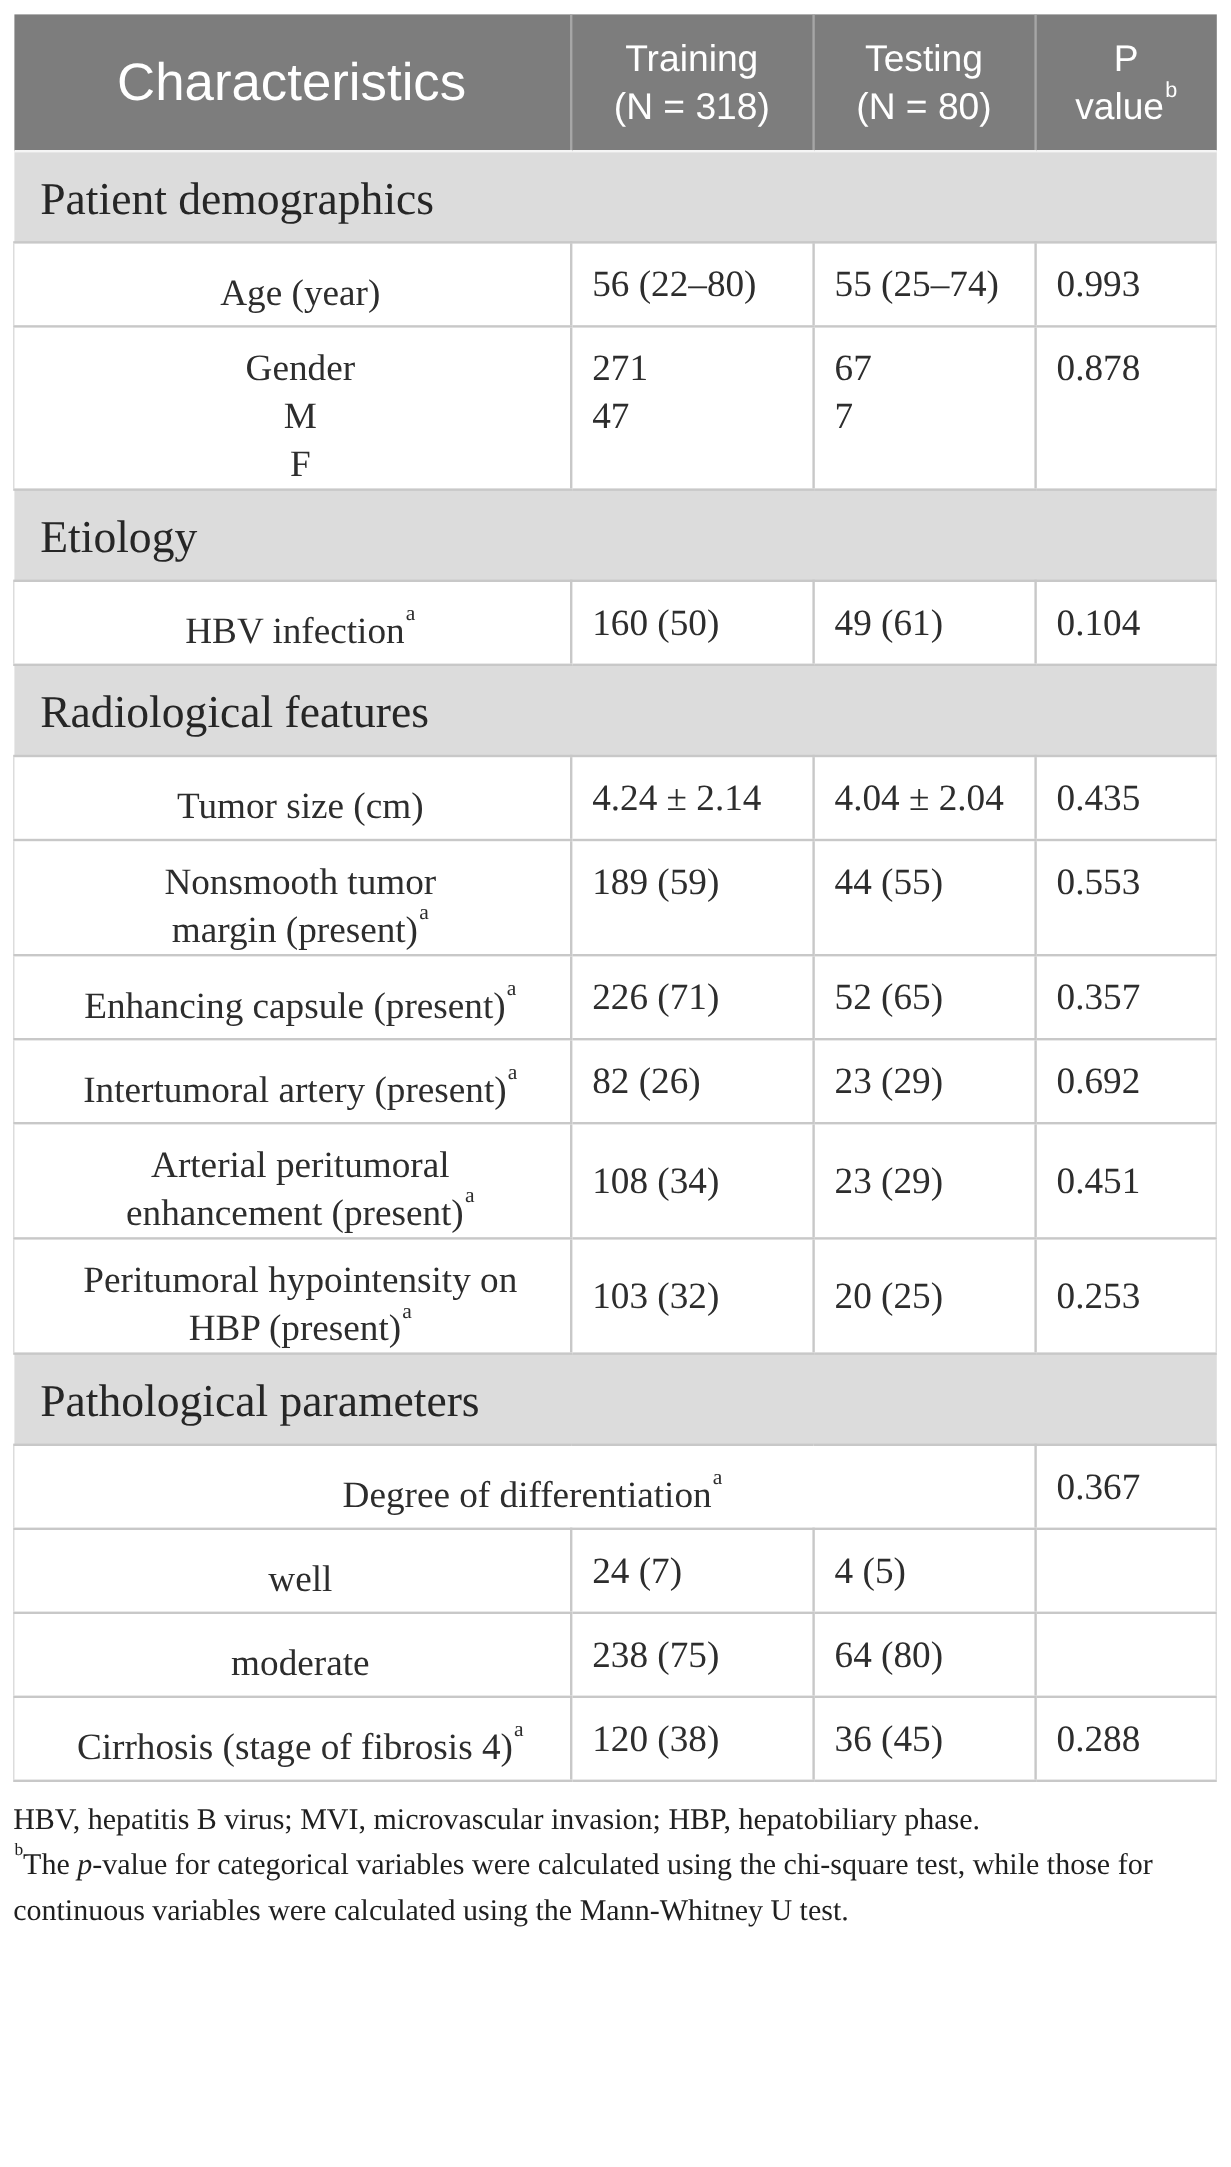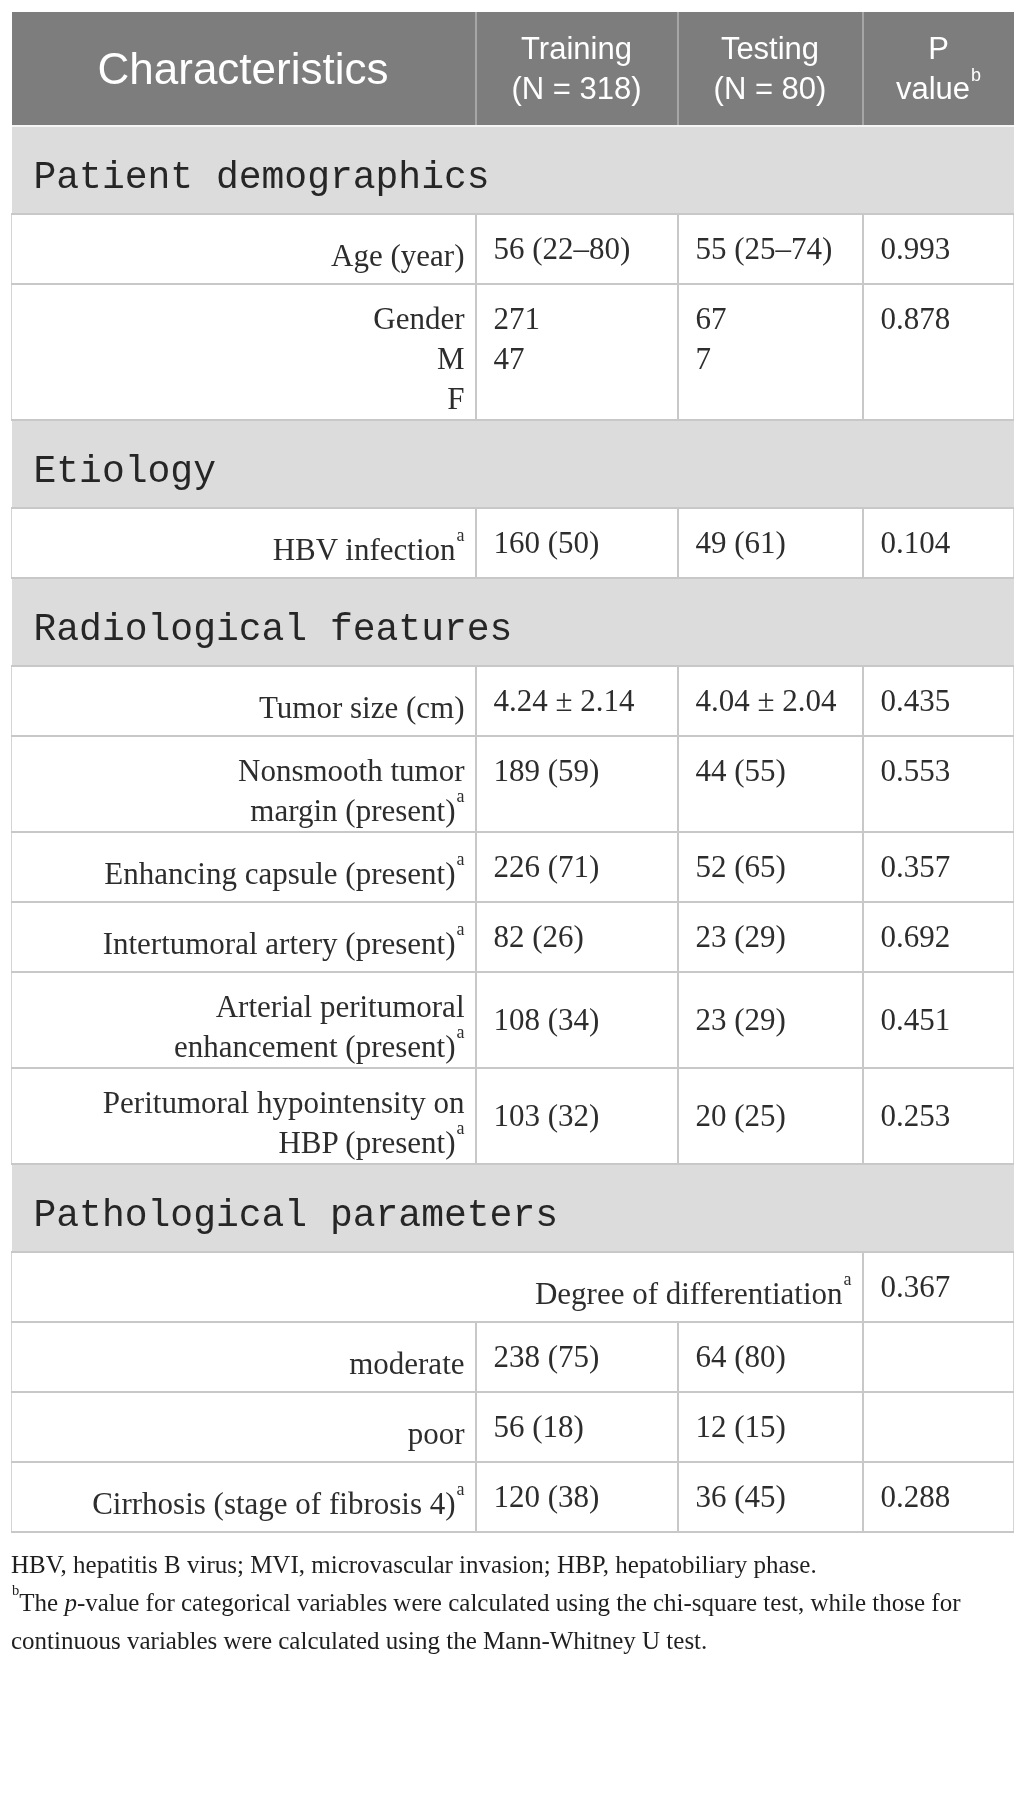"Patient demographics" td.section { font-family: Liberation Mono, monospace -> Liberation Serif, serif; padding: 16px 0 0 22px -> 4px 0 0 22px }
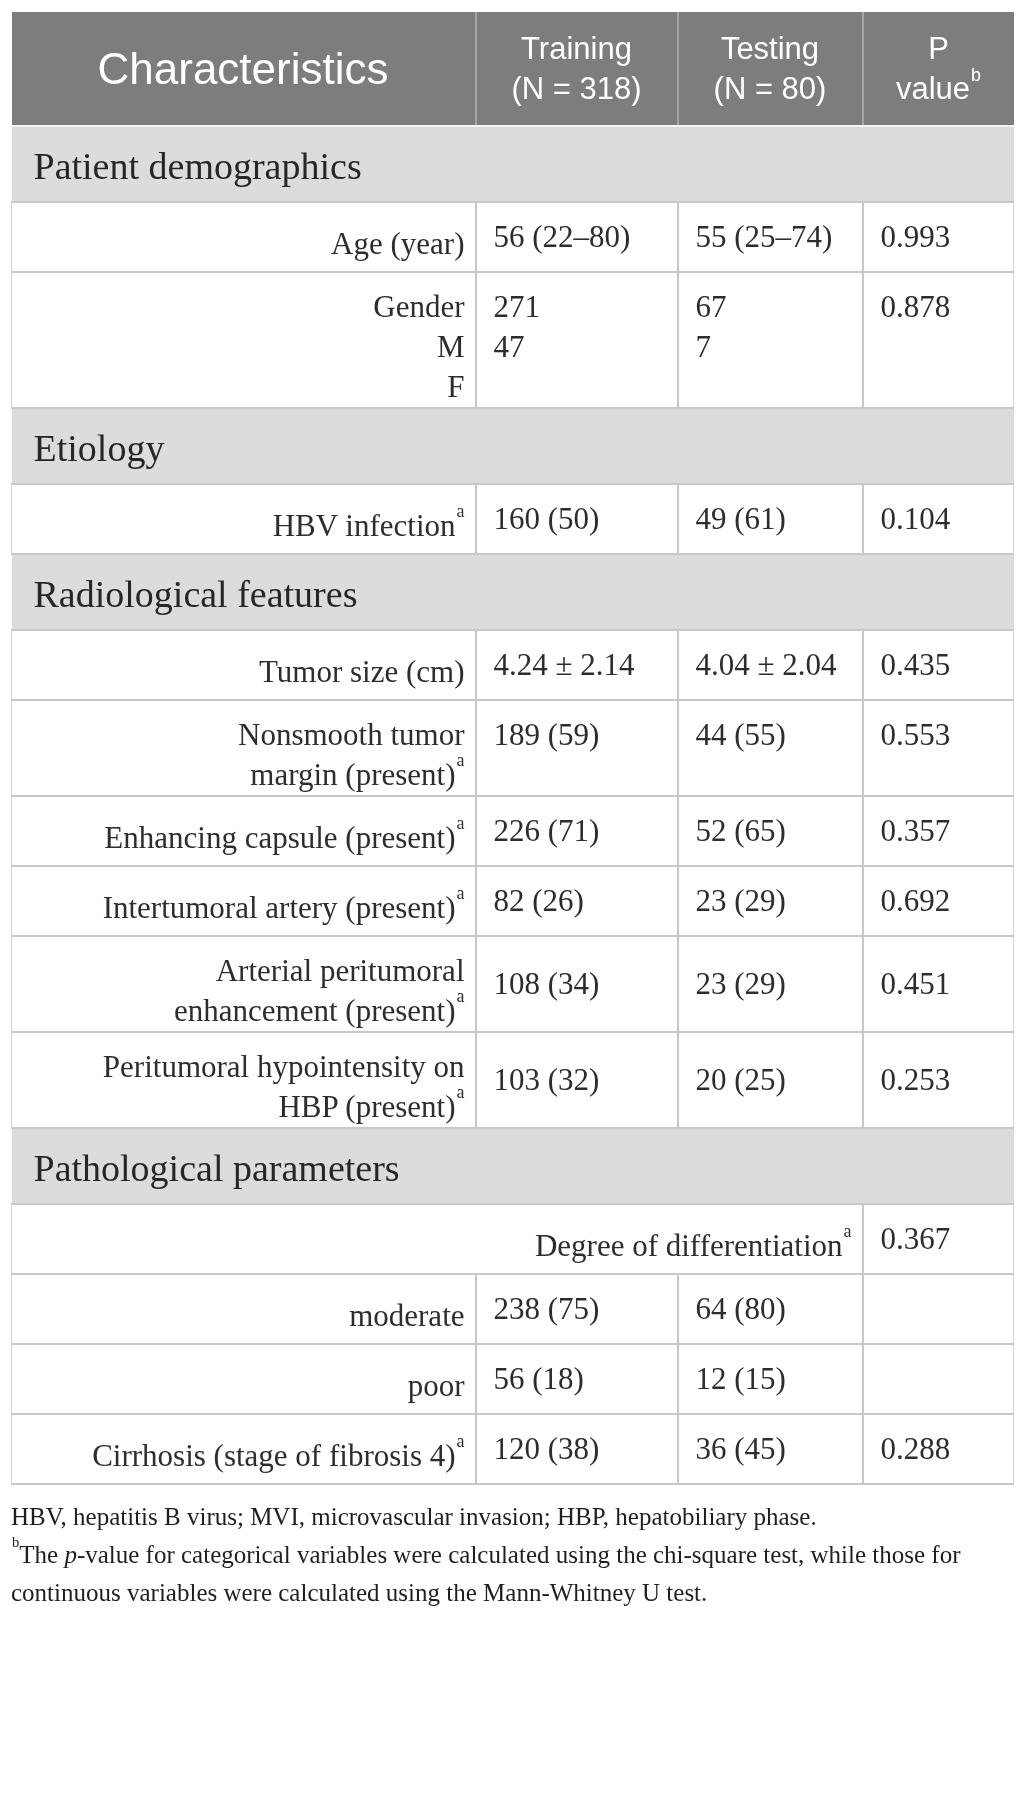"Age (year)" td.label { text-align: right -> center }
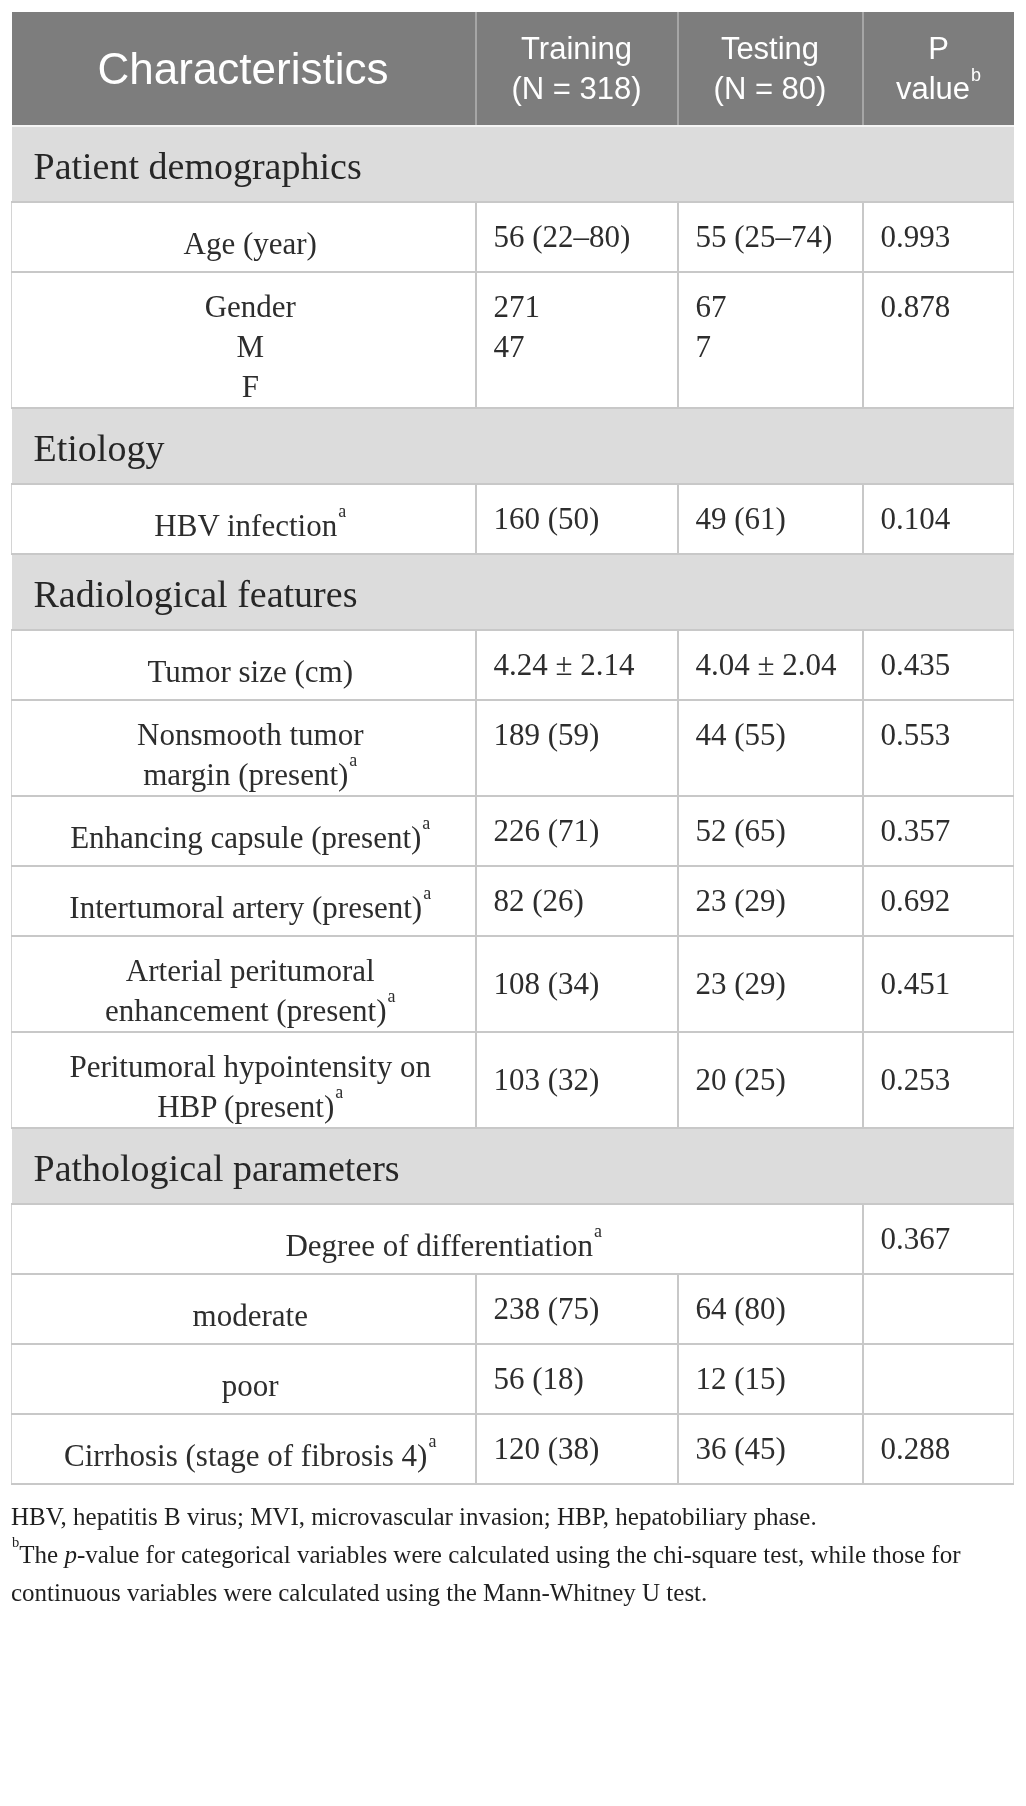"well" tr { html: none -> <tr> <td> <div>well</div> </td> <td> <div>24 (7)</div> </td> <td> <div>4 (5)</div> </td> <td></td> </tr> }
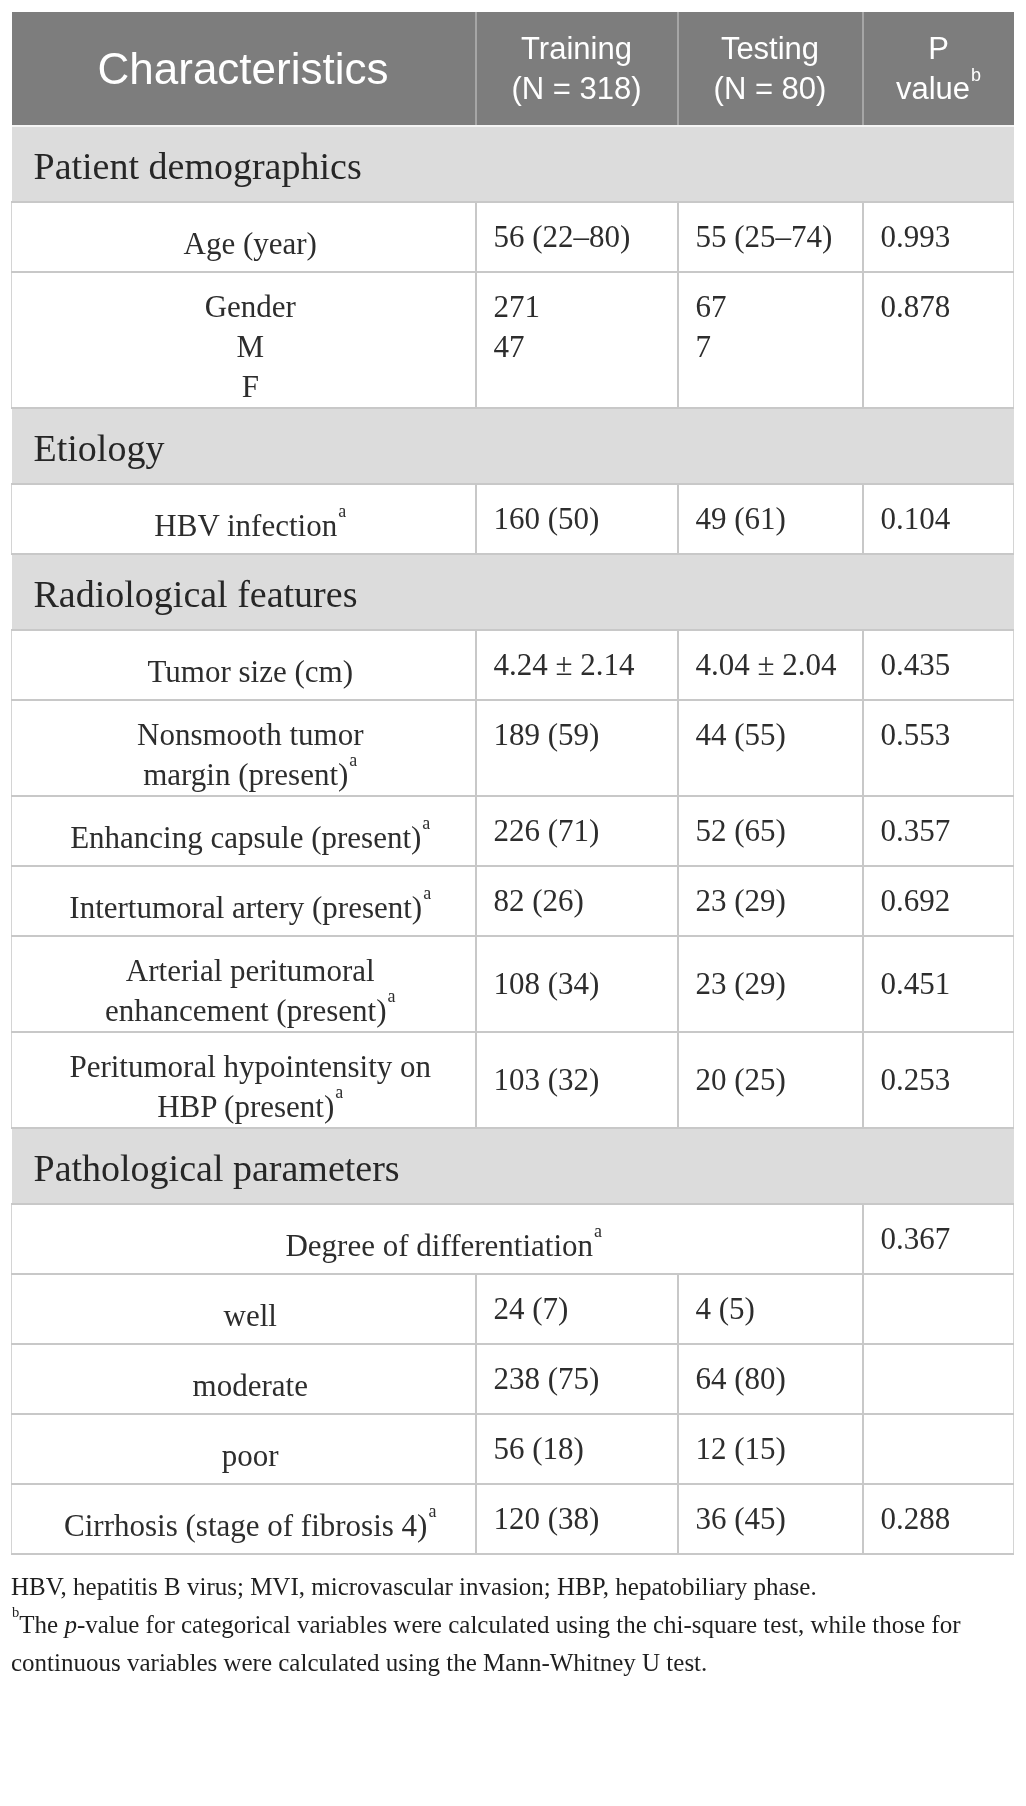"poor" tr { html: <tr> <td> <div>poor</div> </td> <td> <div>56 (18)</div> </td> <td> <div>12 (15)</div> </td> <td></td> </tr> -> none }
